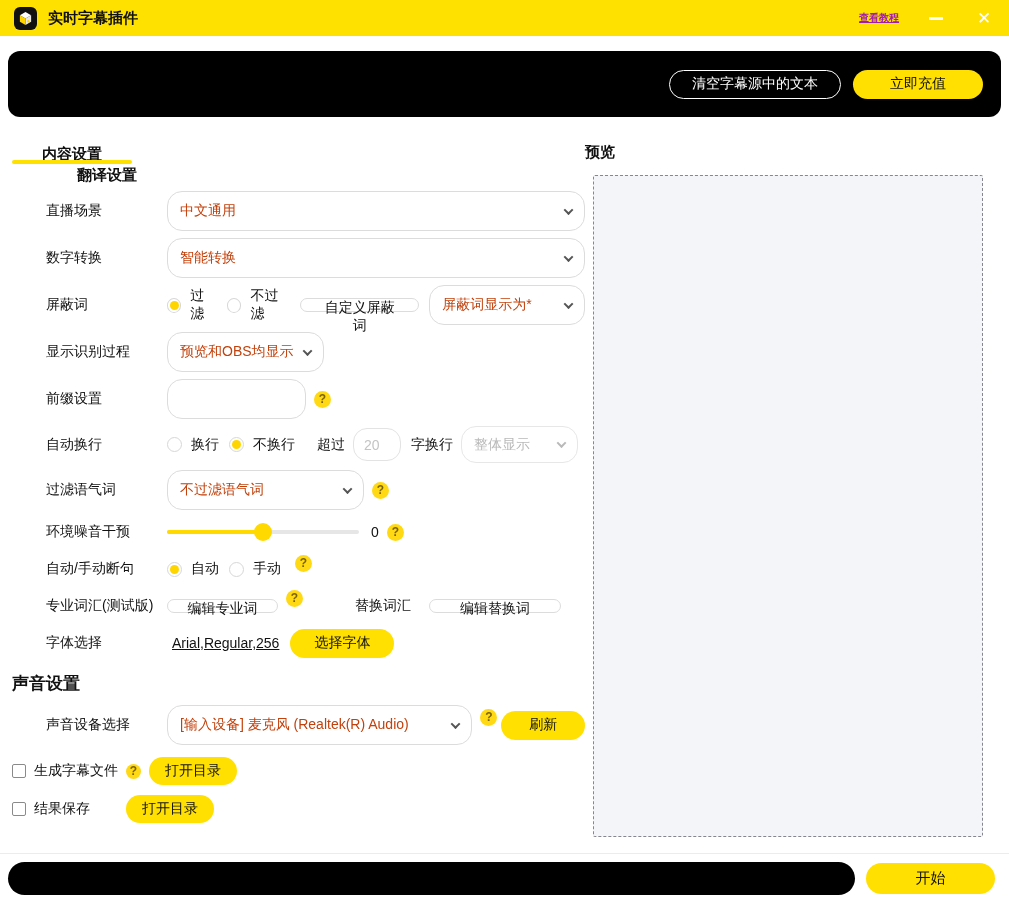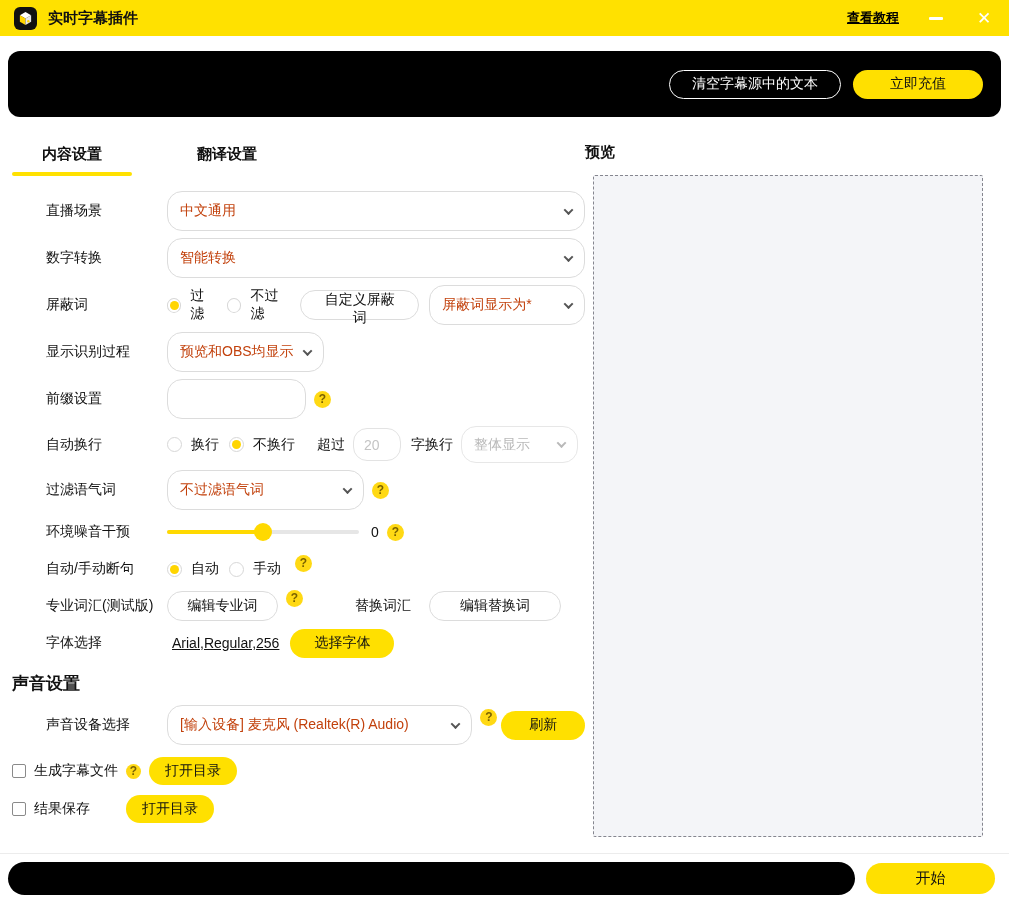"查看教程" .tutorial { color: #000000 -> #a21caf; font-size: 13px -> 10px }
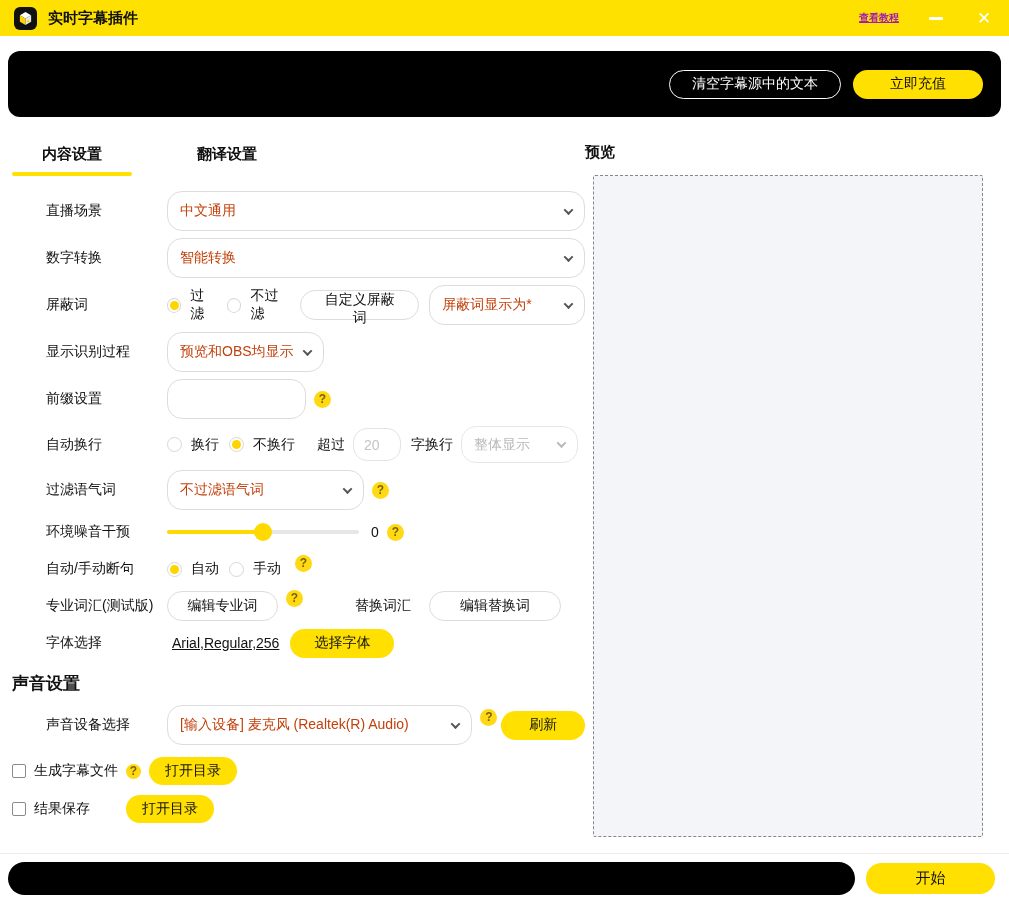"内容设置" .tabs { flex-direction: none -> column }
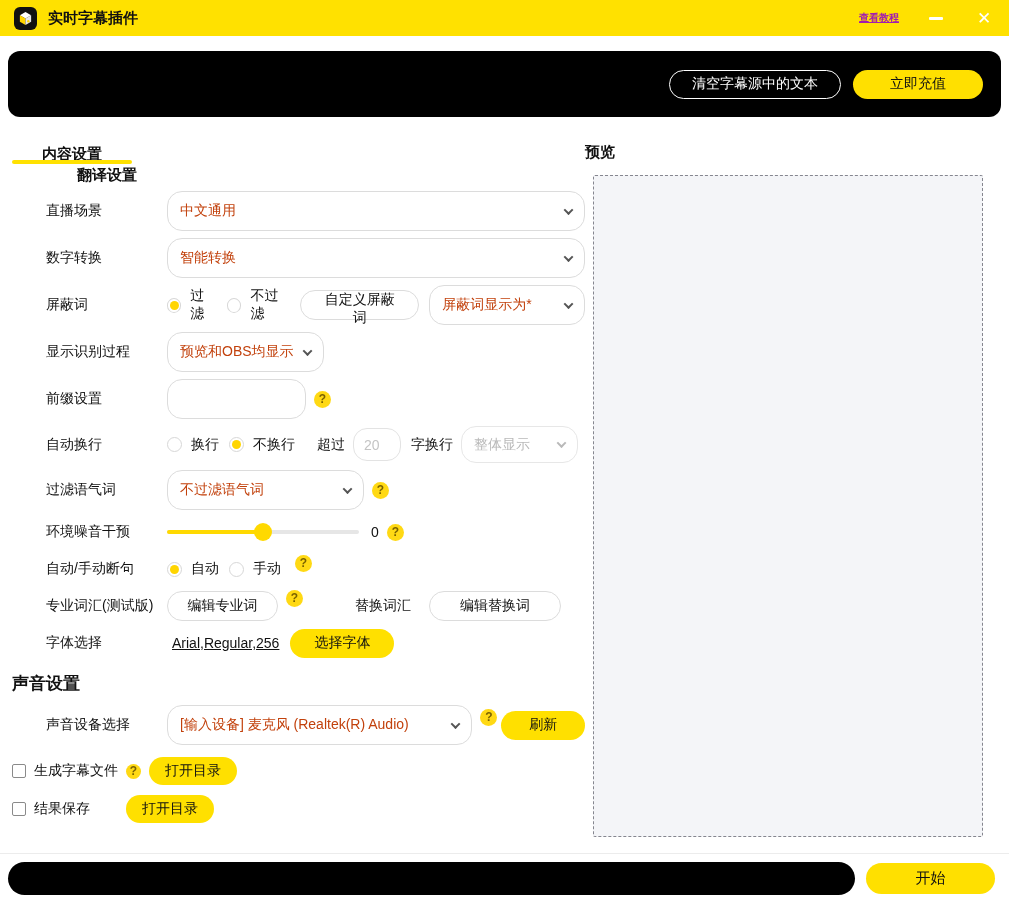"自定义屏蔽词" .btn-outline { height: 30px -> 14px }
